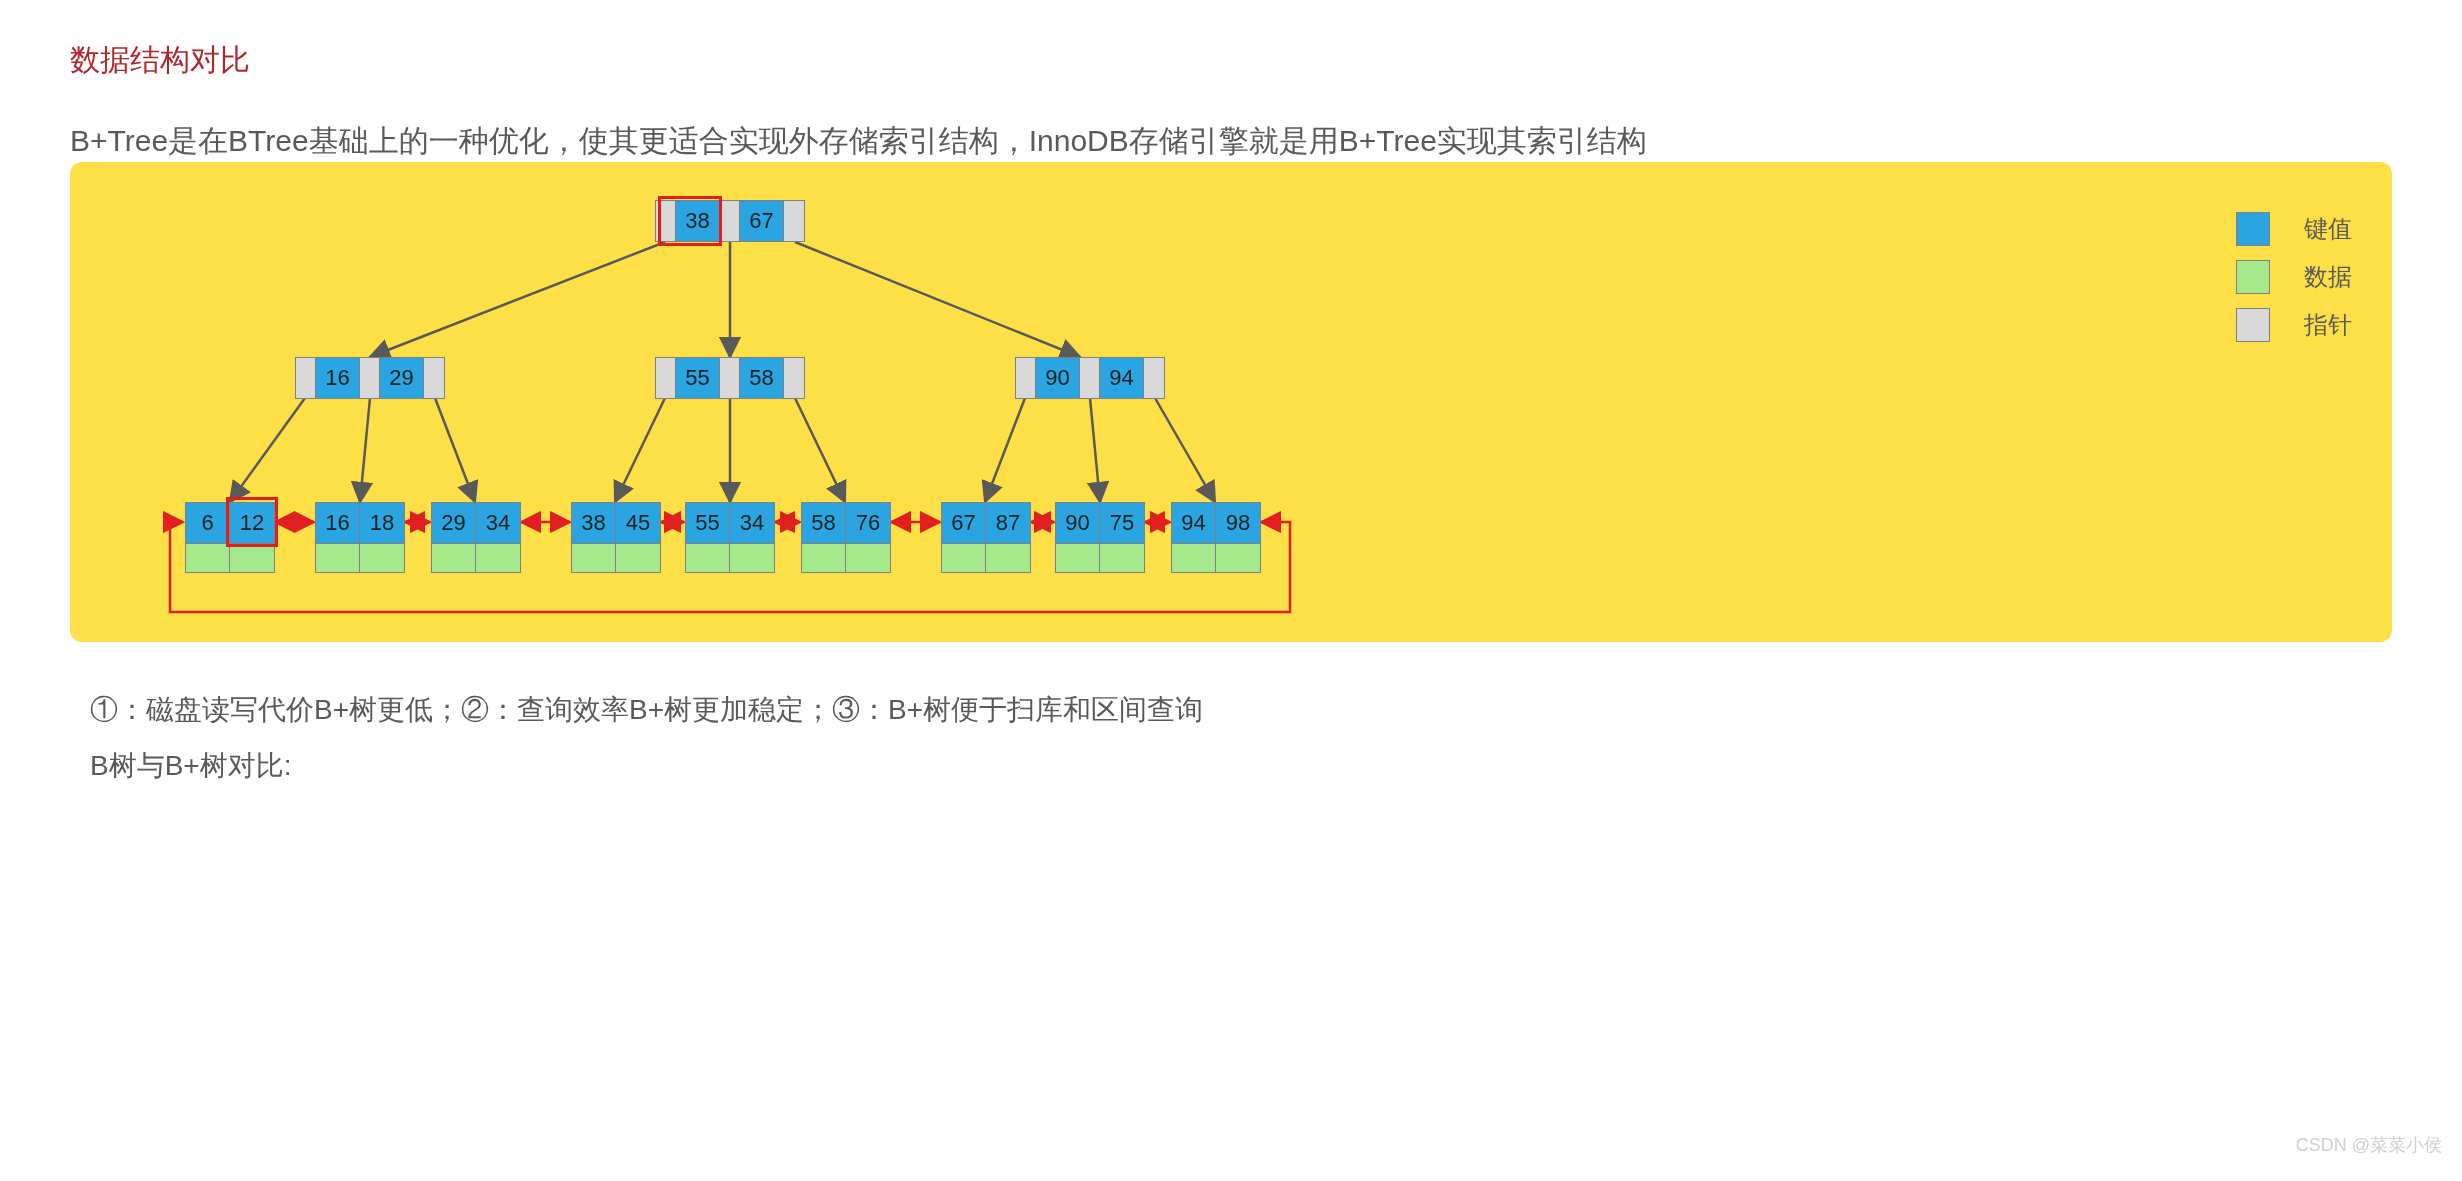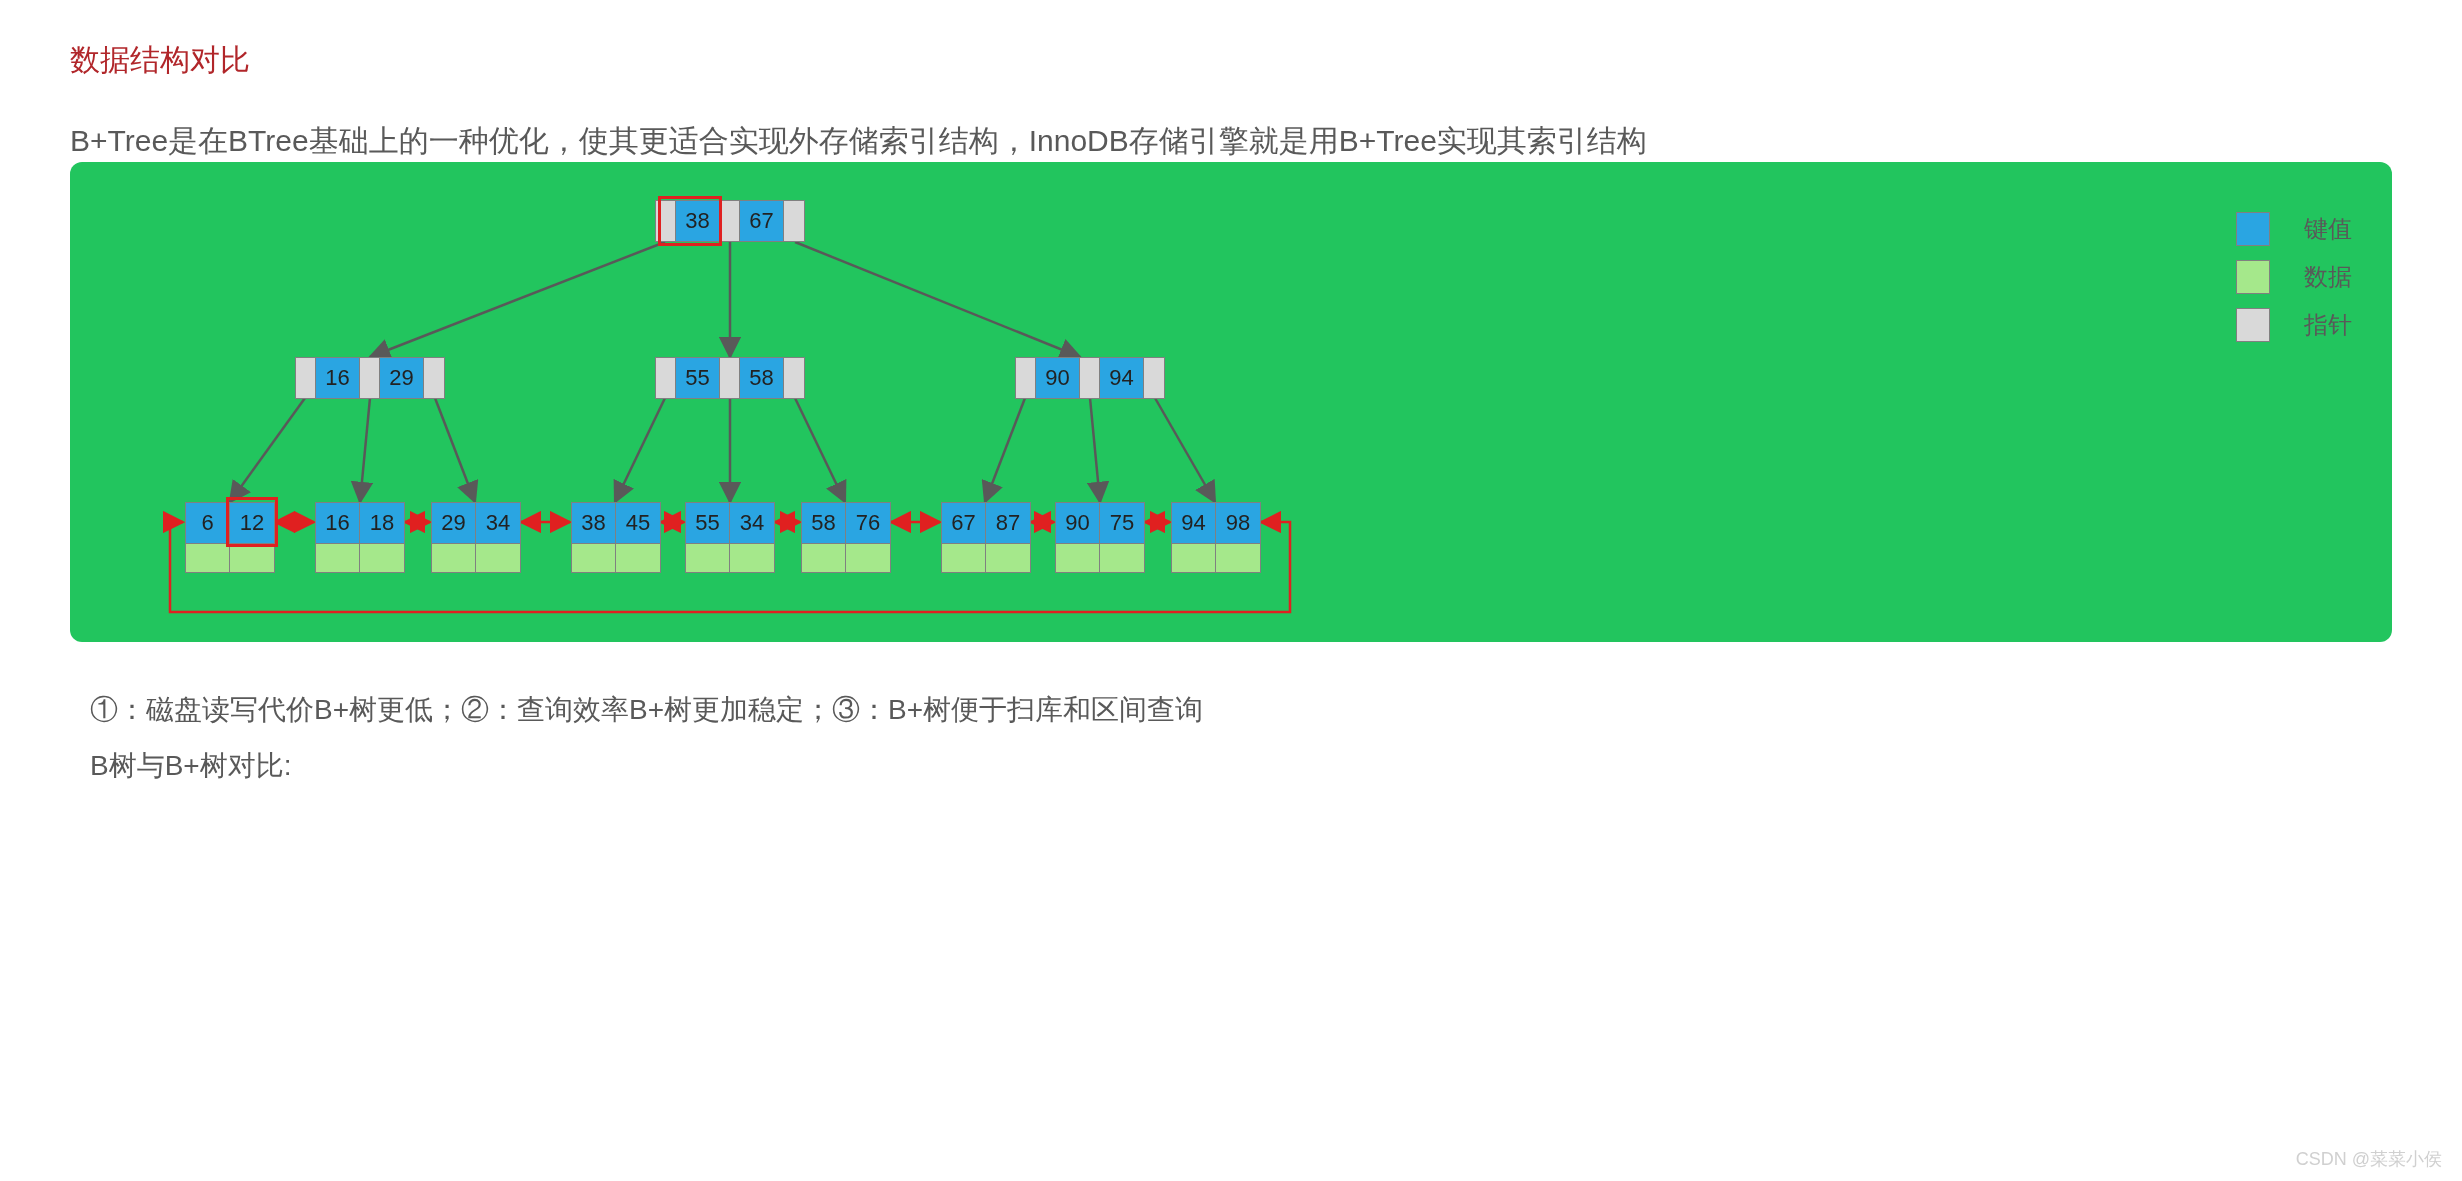"38" .diagram-box { background: #22c55e -> #fde047 }
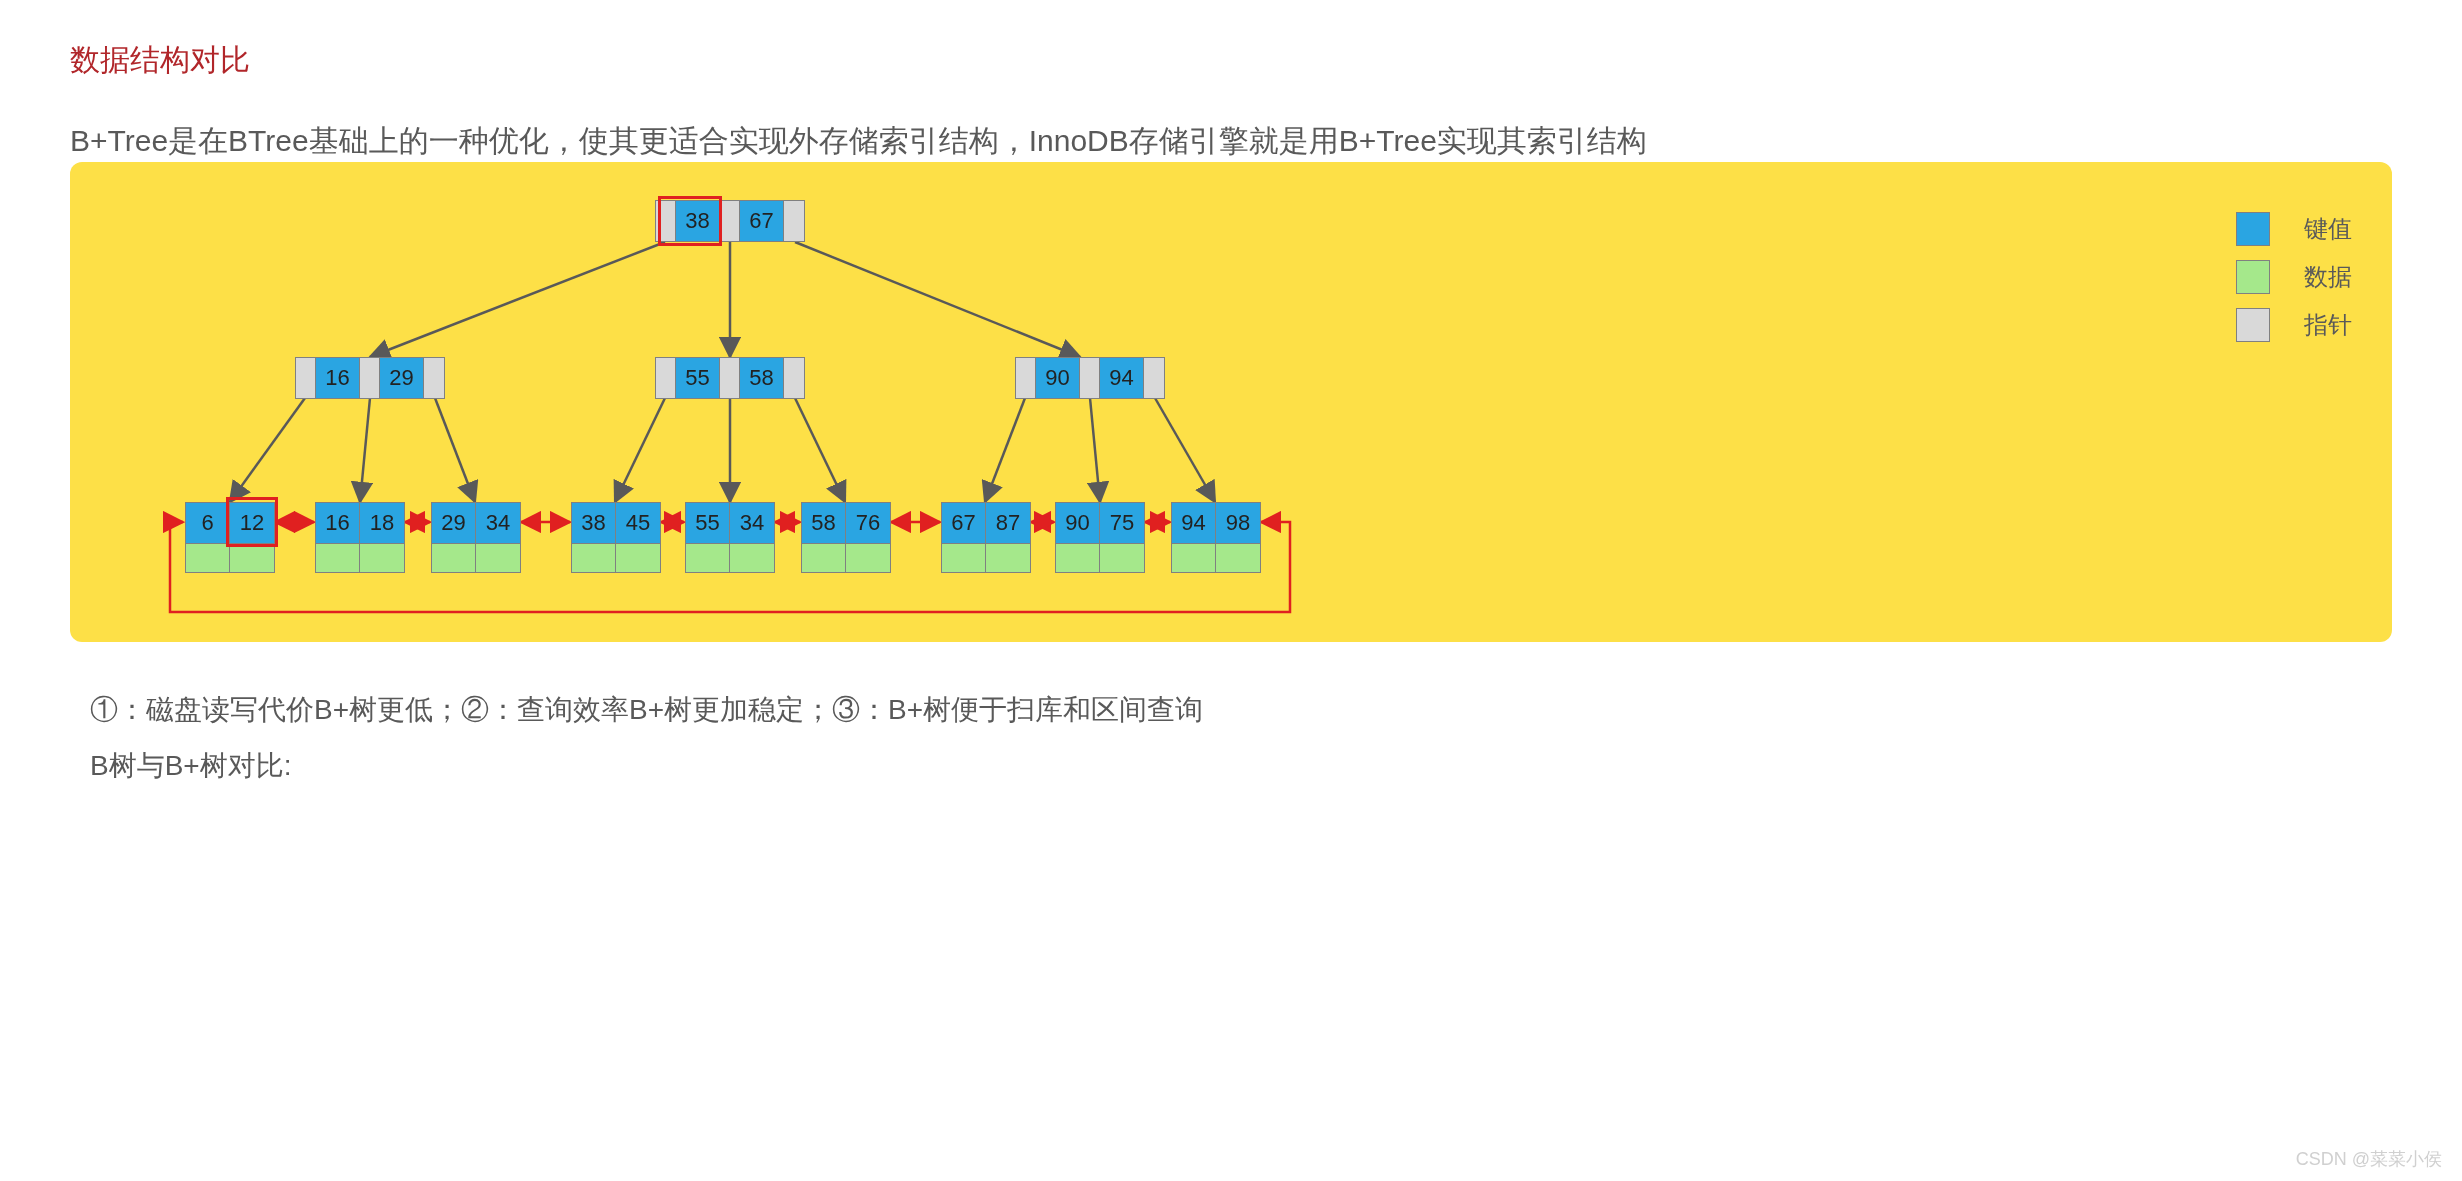"CSDN @菜菜小侯" .watermark { bottom: 10px -> 24px }
